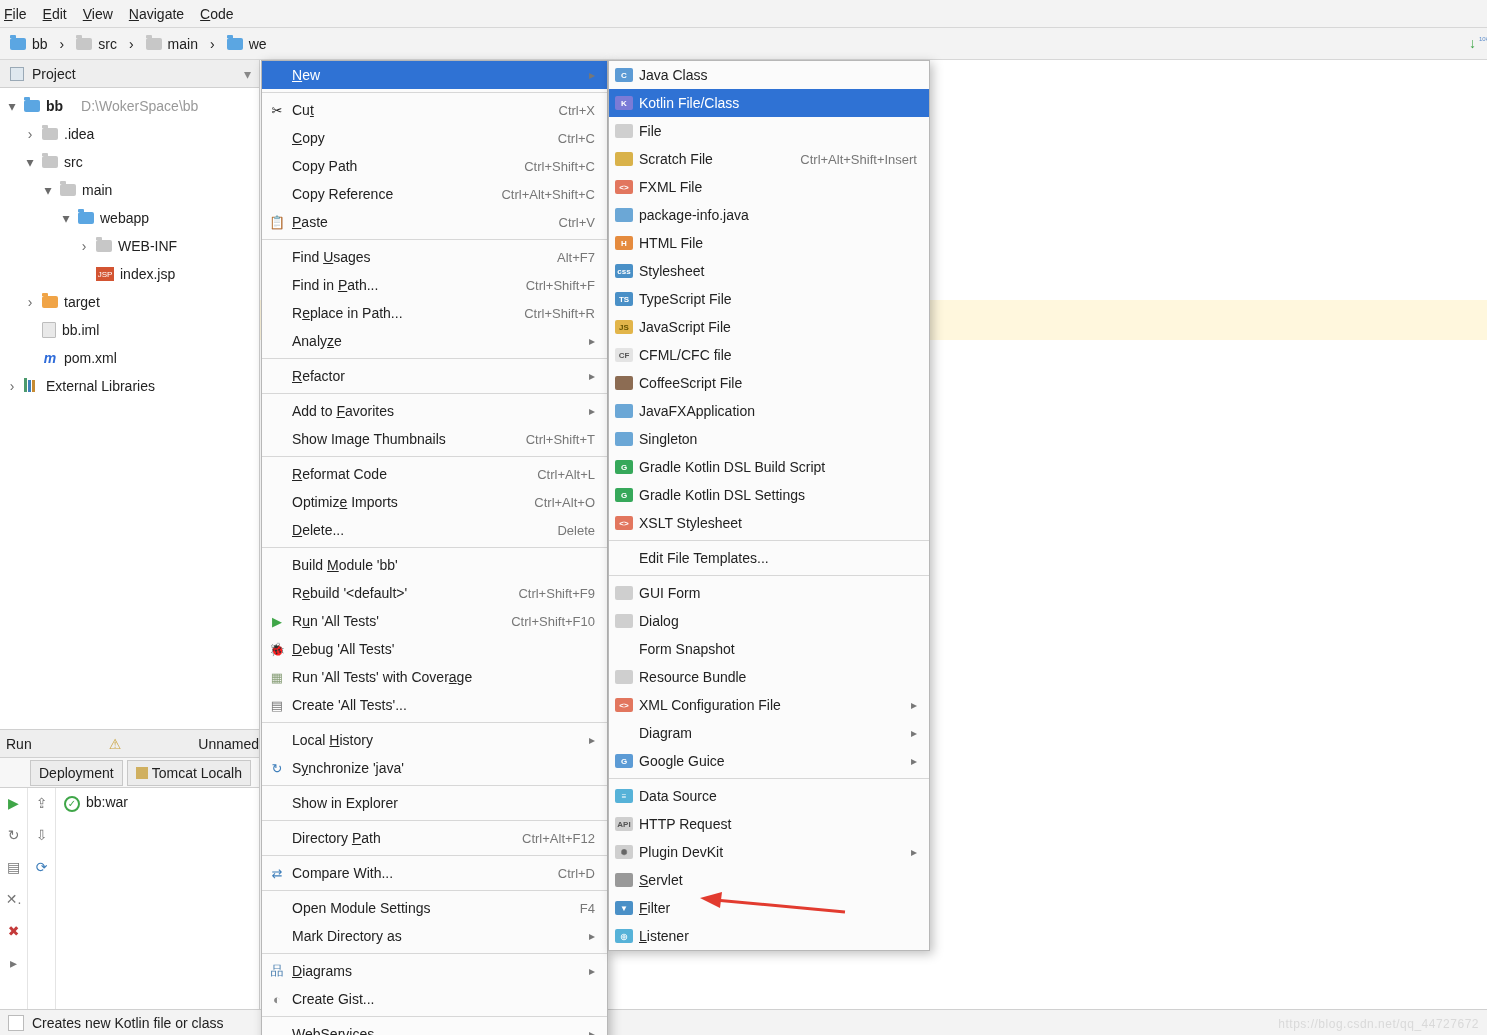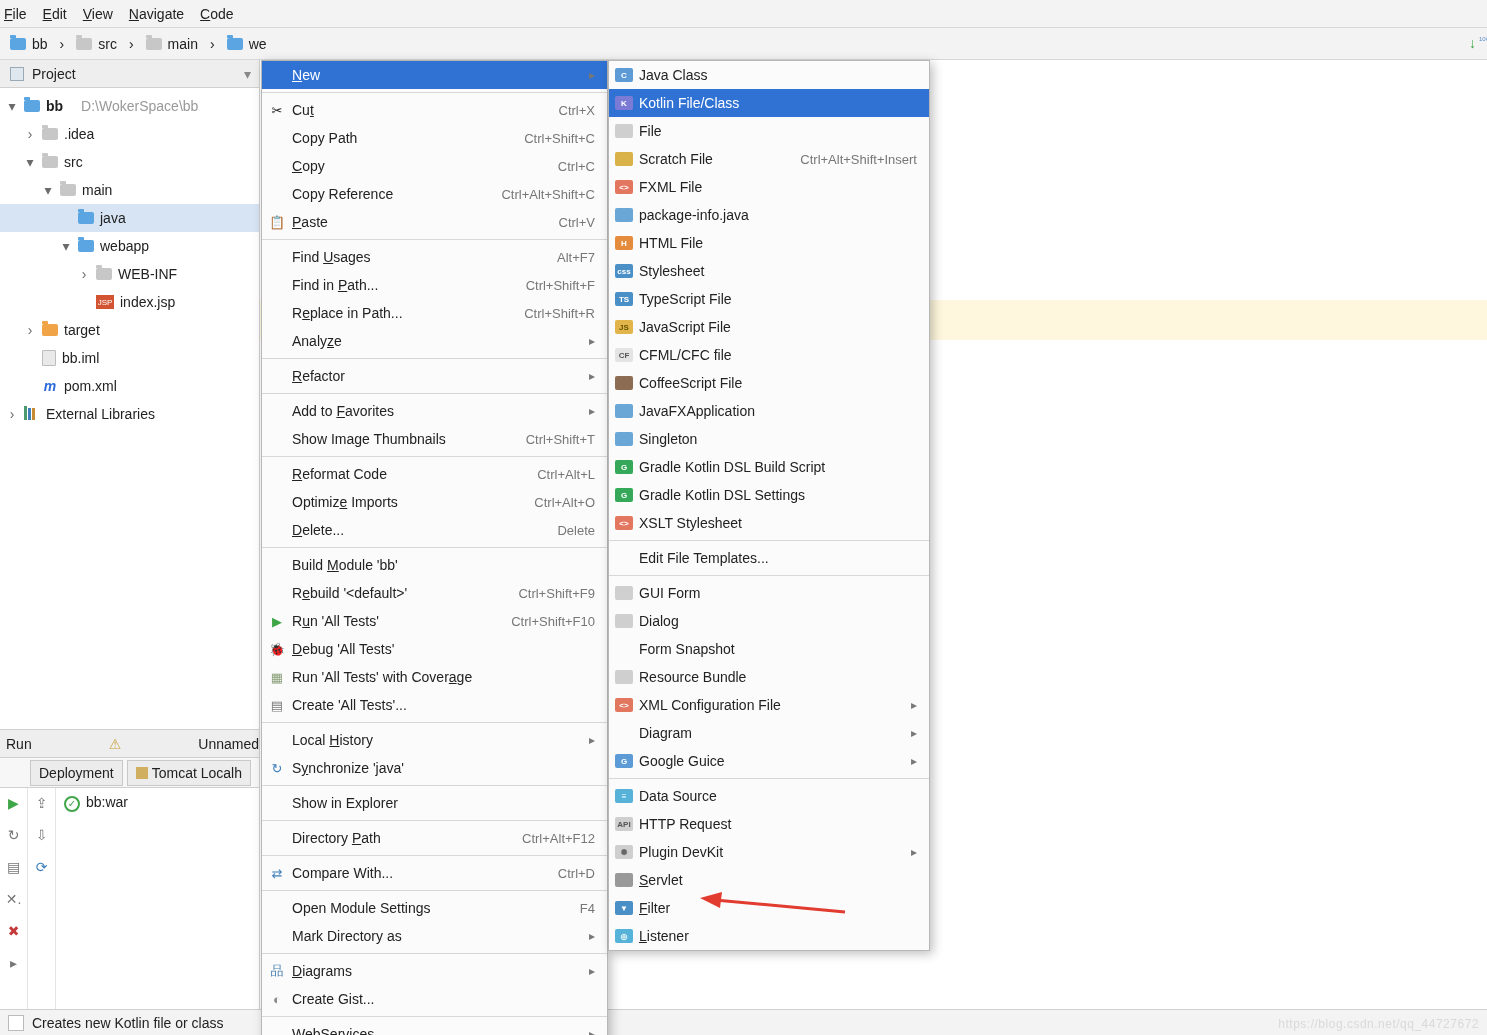"Copy Path" div.cm-row { order: before "Copy" -> after "Copy" }
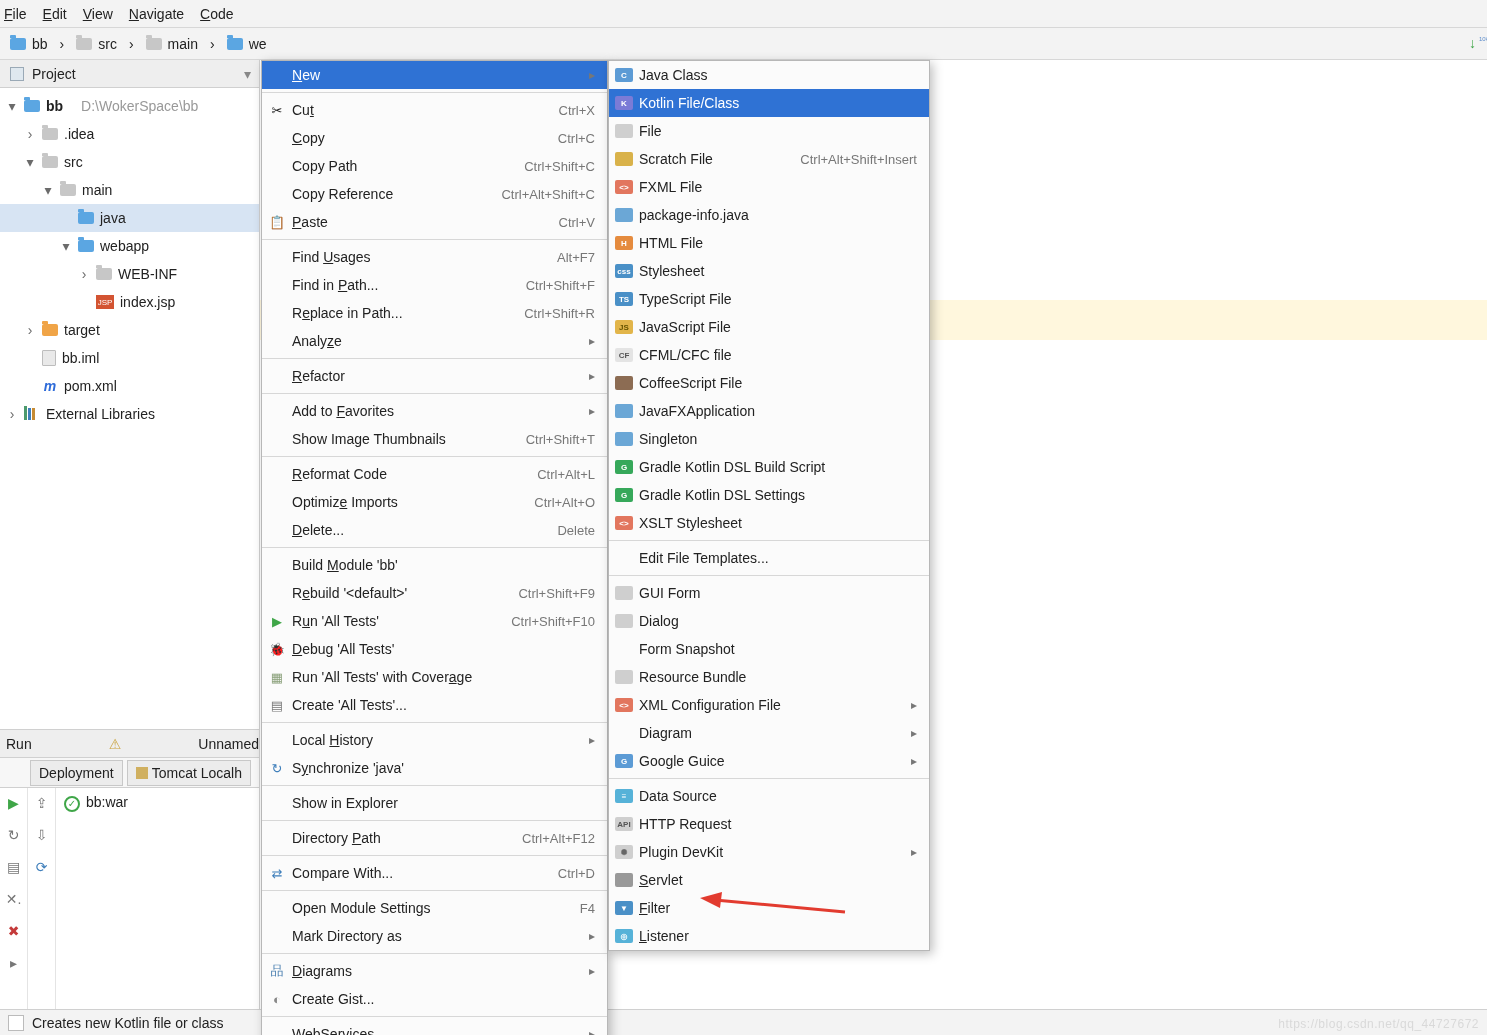"java" div.tree-row { html: <div> <span></span> <span></span> <span>java</span> </div> -> none }
